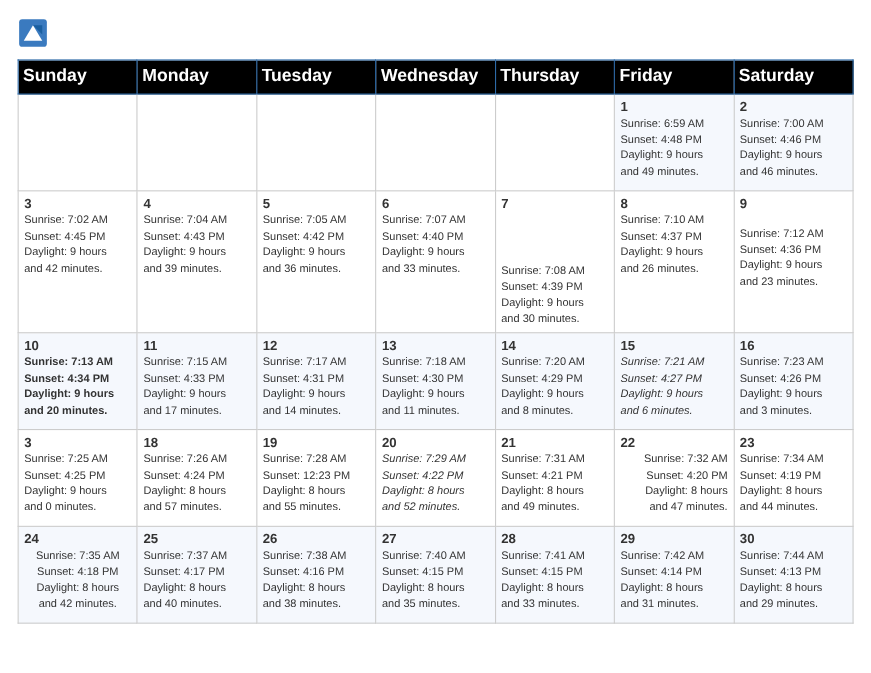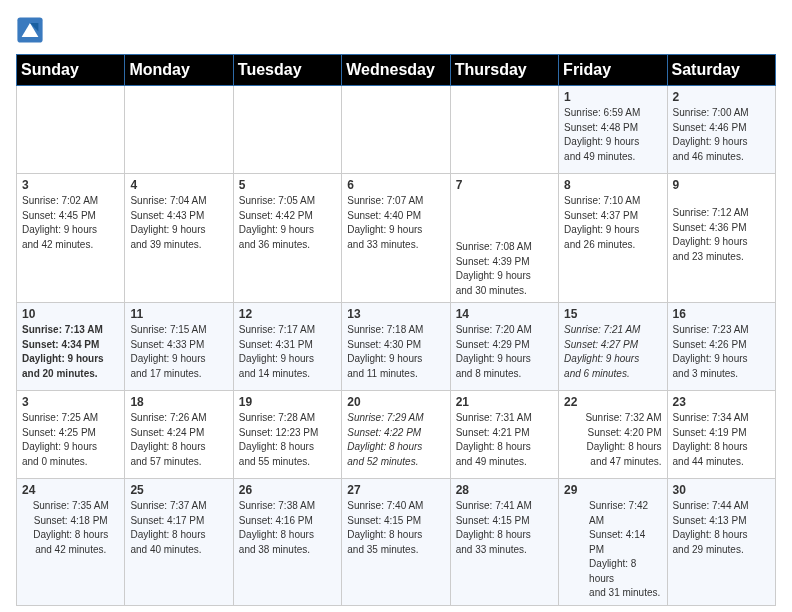"Sunrise: 7:42 AM" div.day-info { margin-left: 25px -> none }
